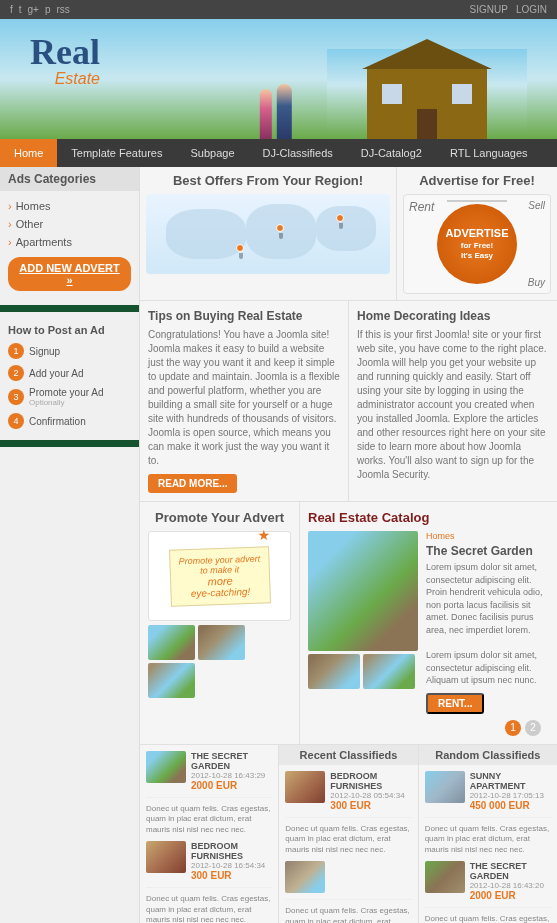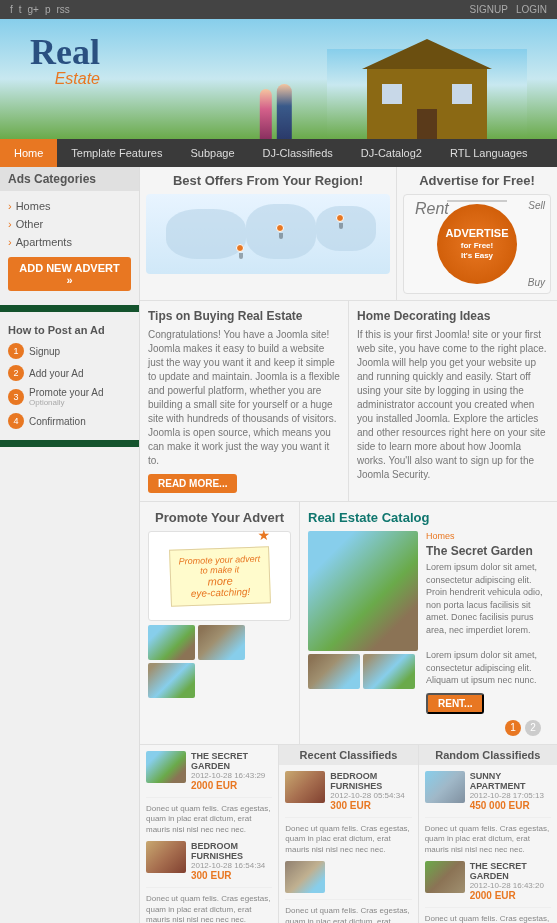"Rent" div { font-size: 16px -> 12px; left: 11px -> 5px }
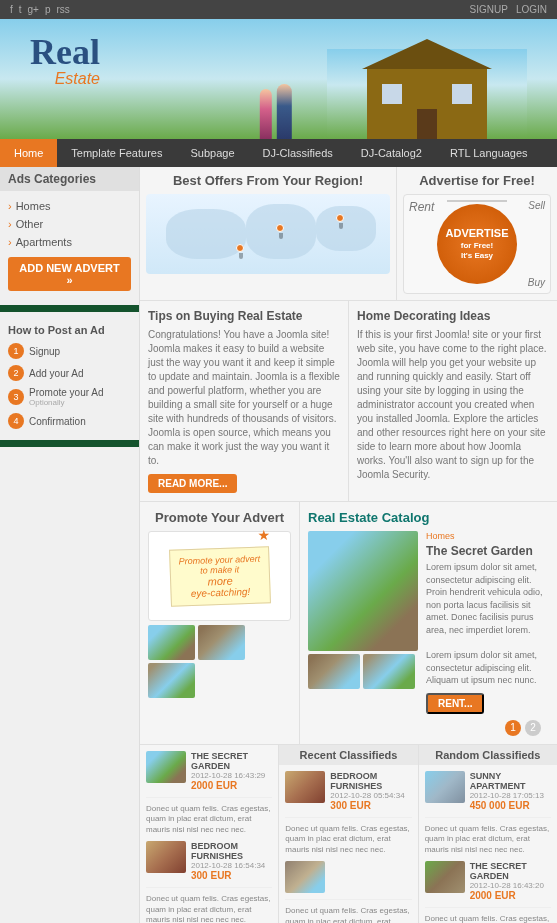"ADD NEW ADVERT »" .add-advert-btn { border-radius: 3px -> 12px; text-decoration: none -> underline }
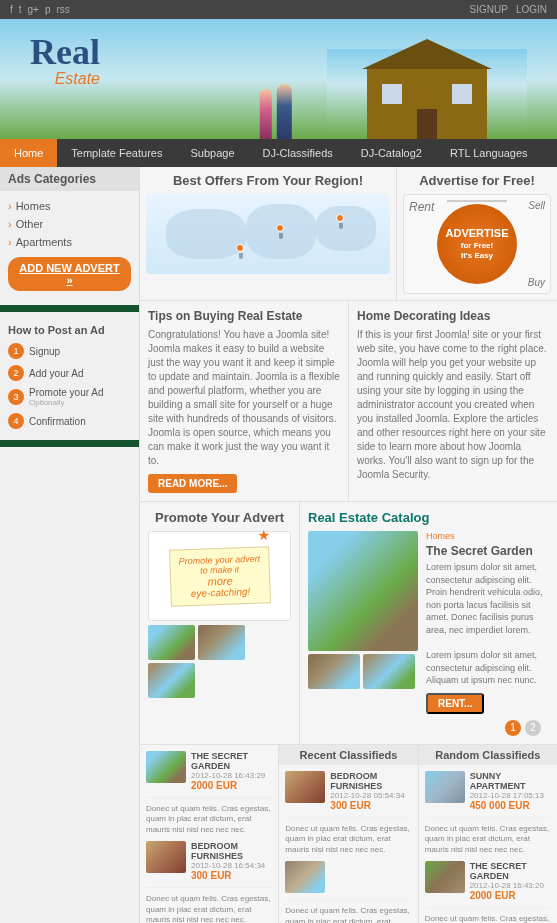"Real Estate Catalog" .catalog-title { color: #0f766e -> #7f1d1d }
